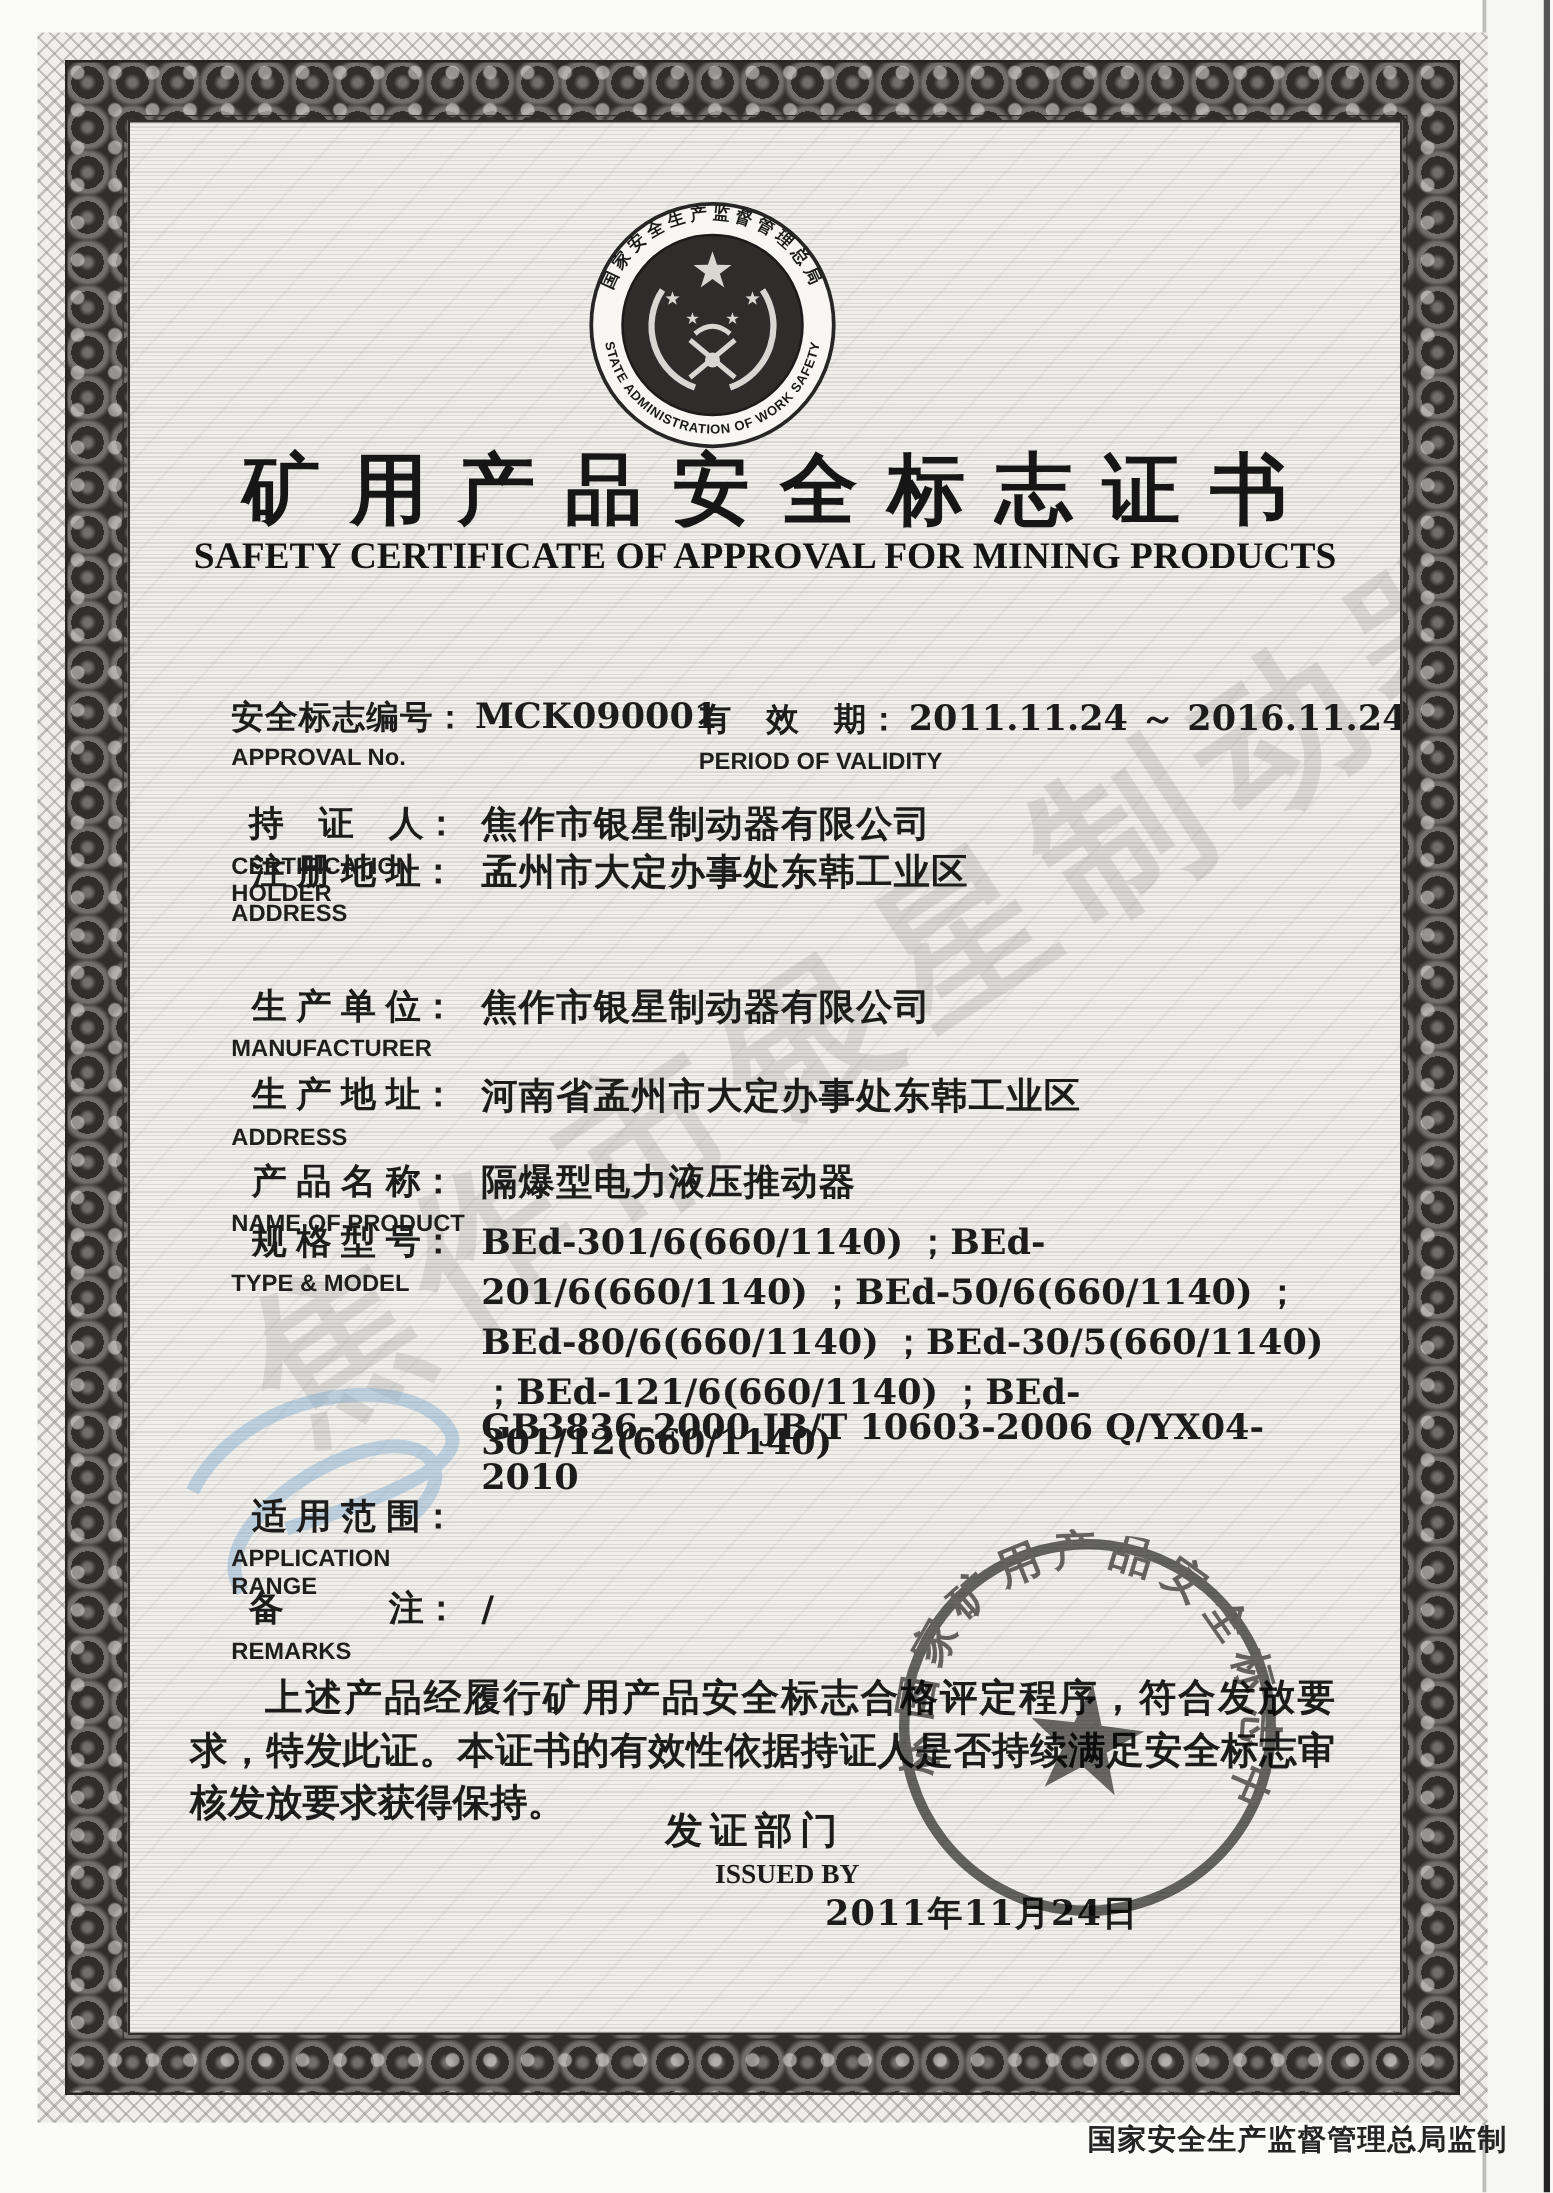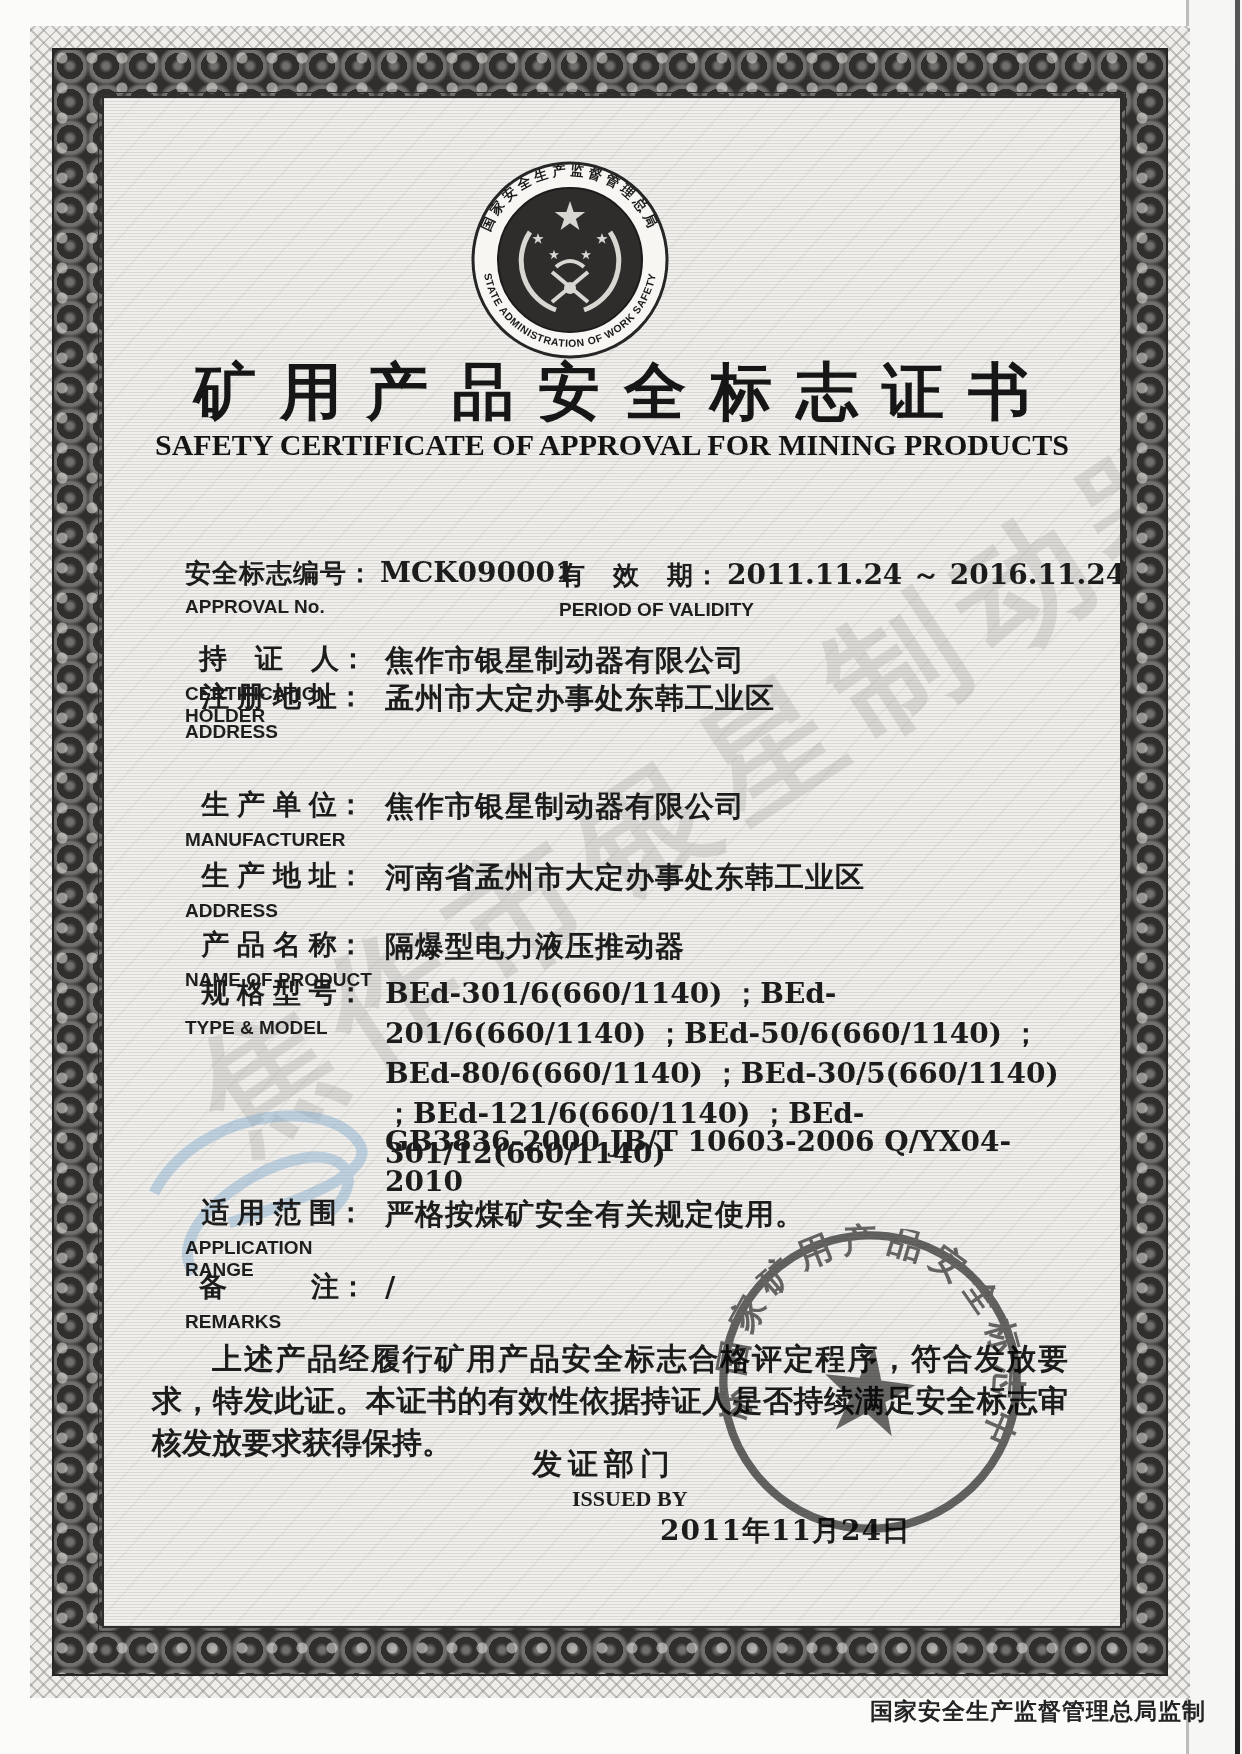"严格按煤矿安全有关规定使用。" div.fvalue { html: <div>严格按煤矿安全有关规定使用。</div> -> none }
